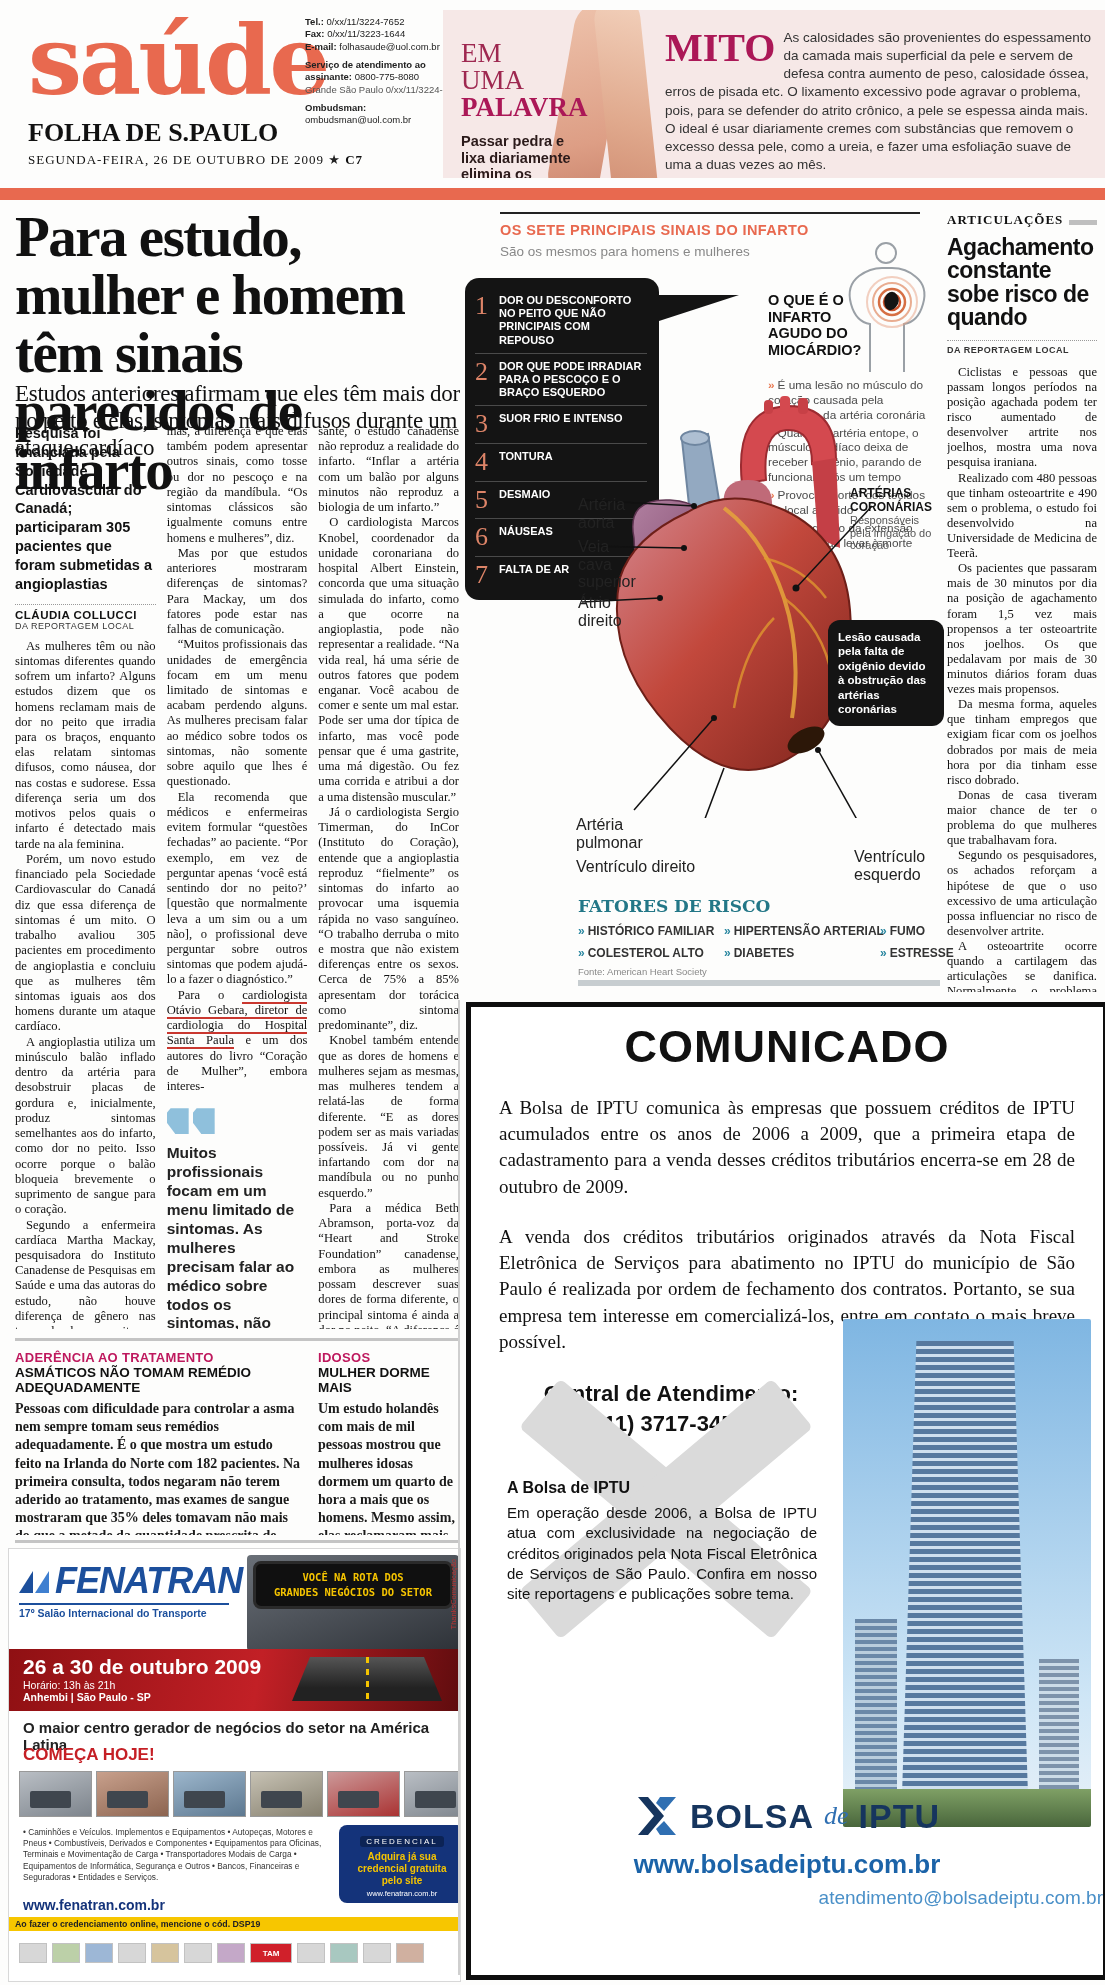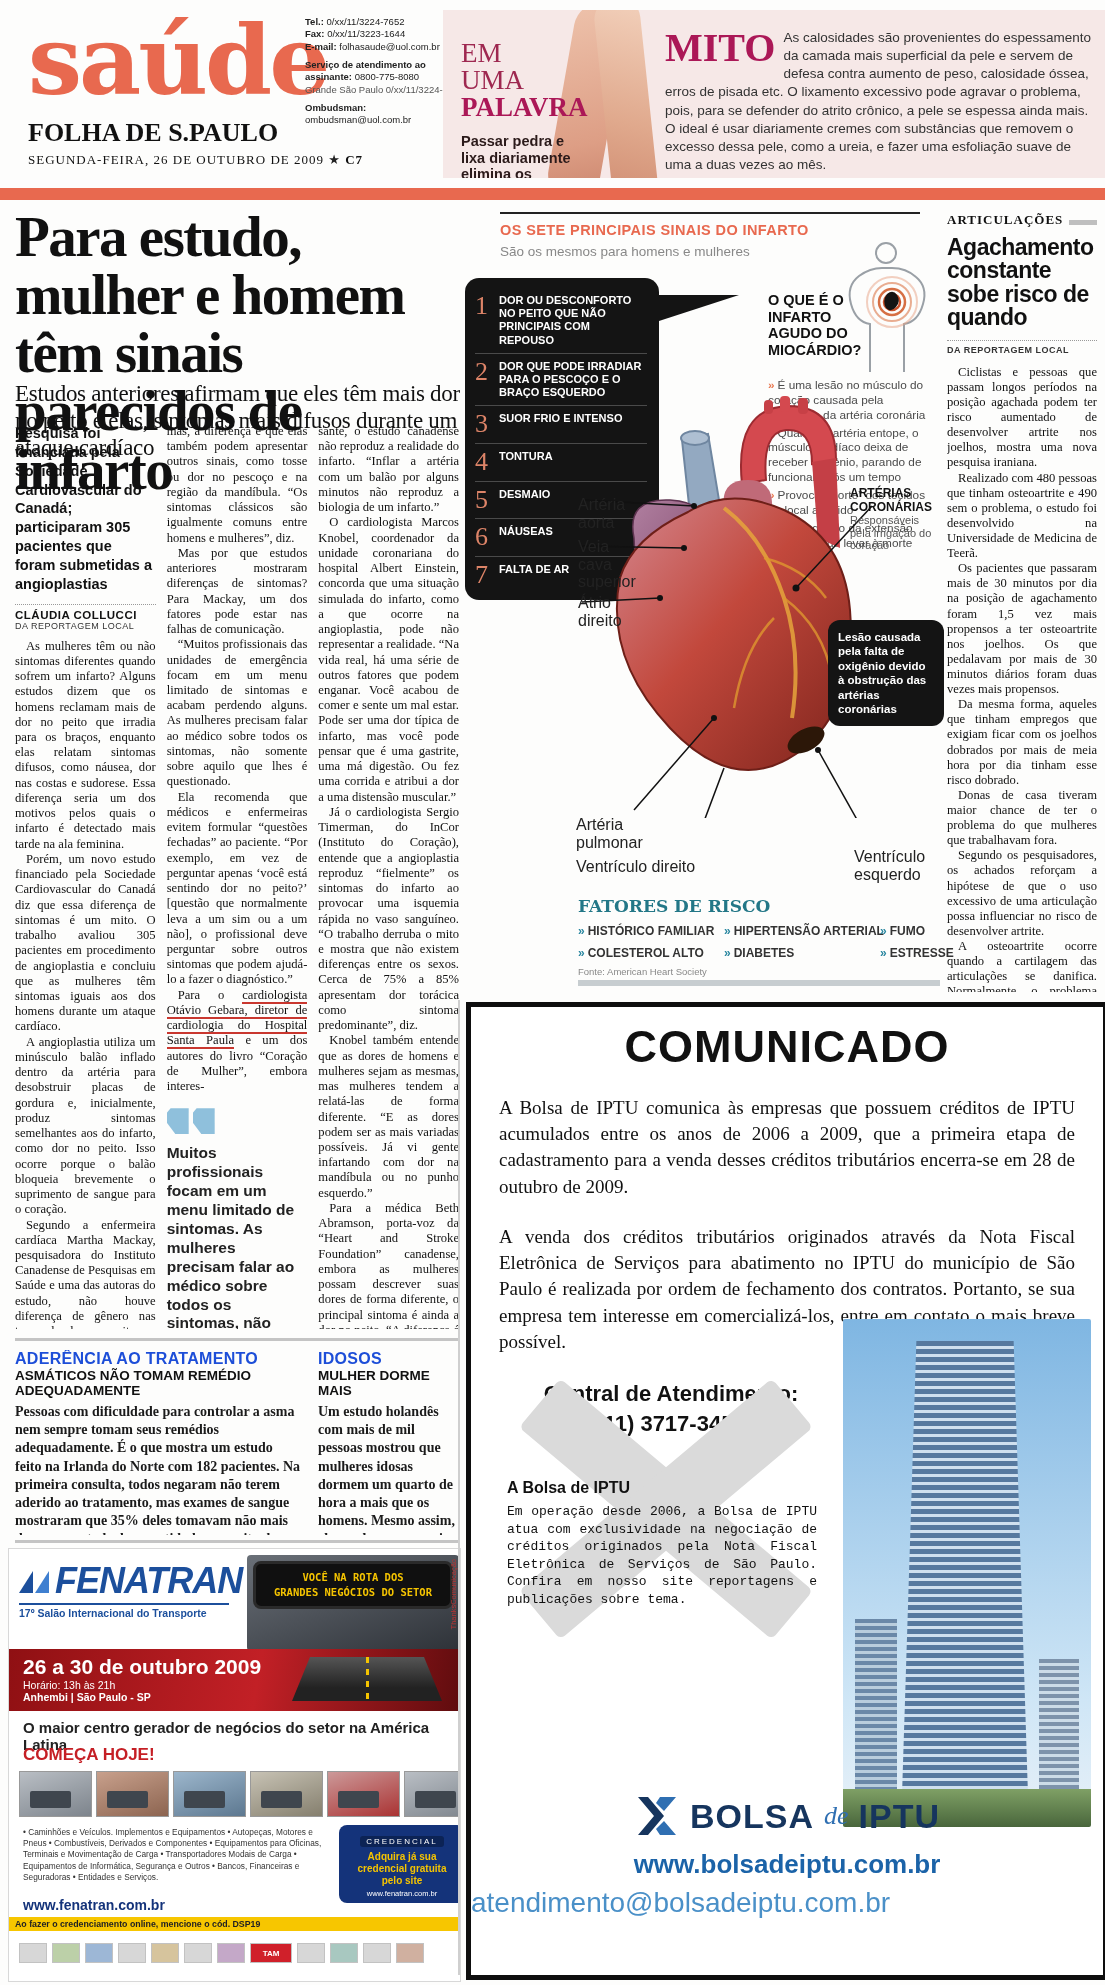"ADERÊNCIA AO TRATAMENTO" .brief-kicker { color: #1d4ed8 -> #be185d; font-size: 16px -> 13px }
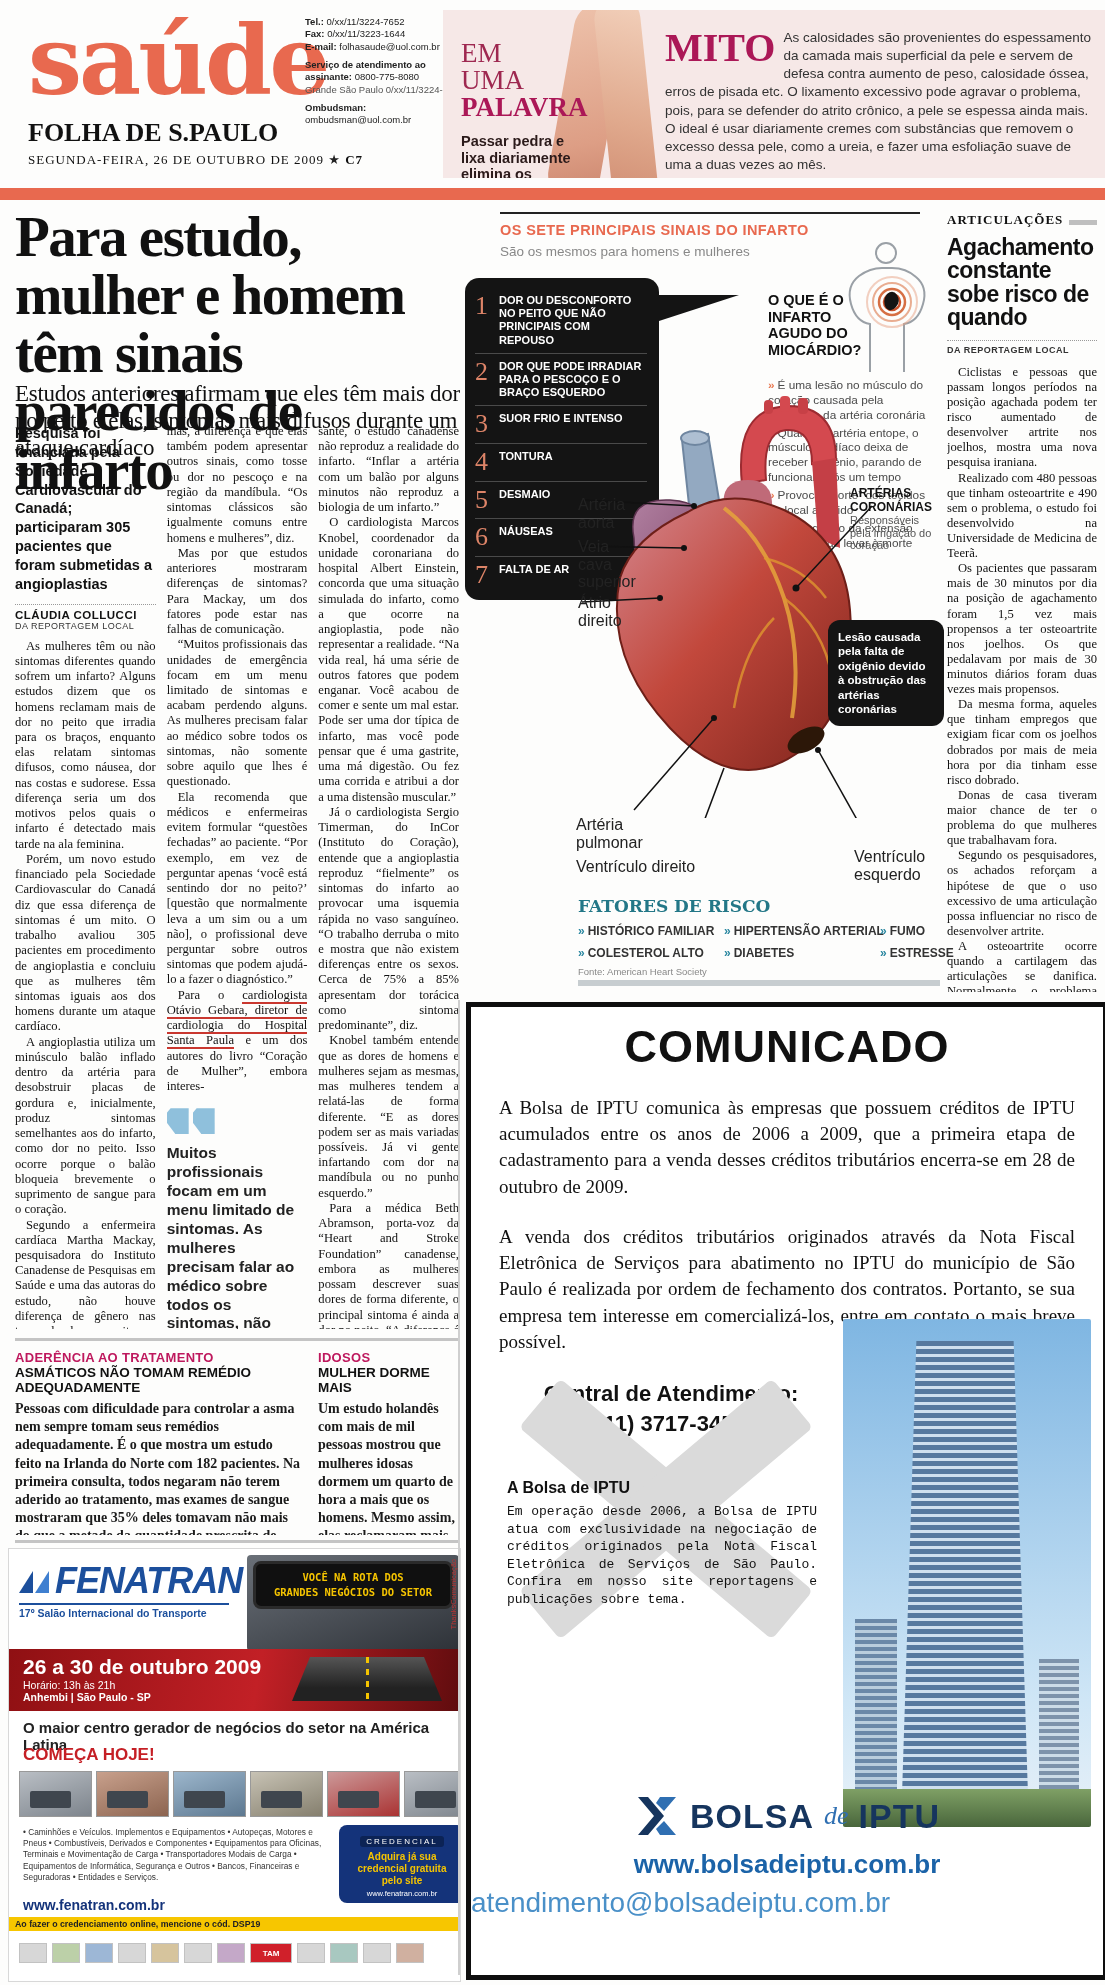"Em operação desde 2006, a" .com-side-p { font-family: Liberation Mono, monospace -> Liberation Sans, sans-serif; font-size: 13px -> 15px }
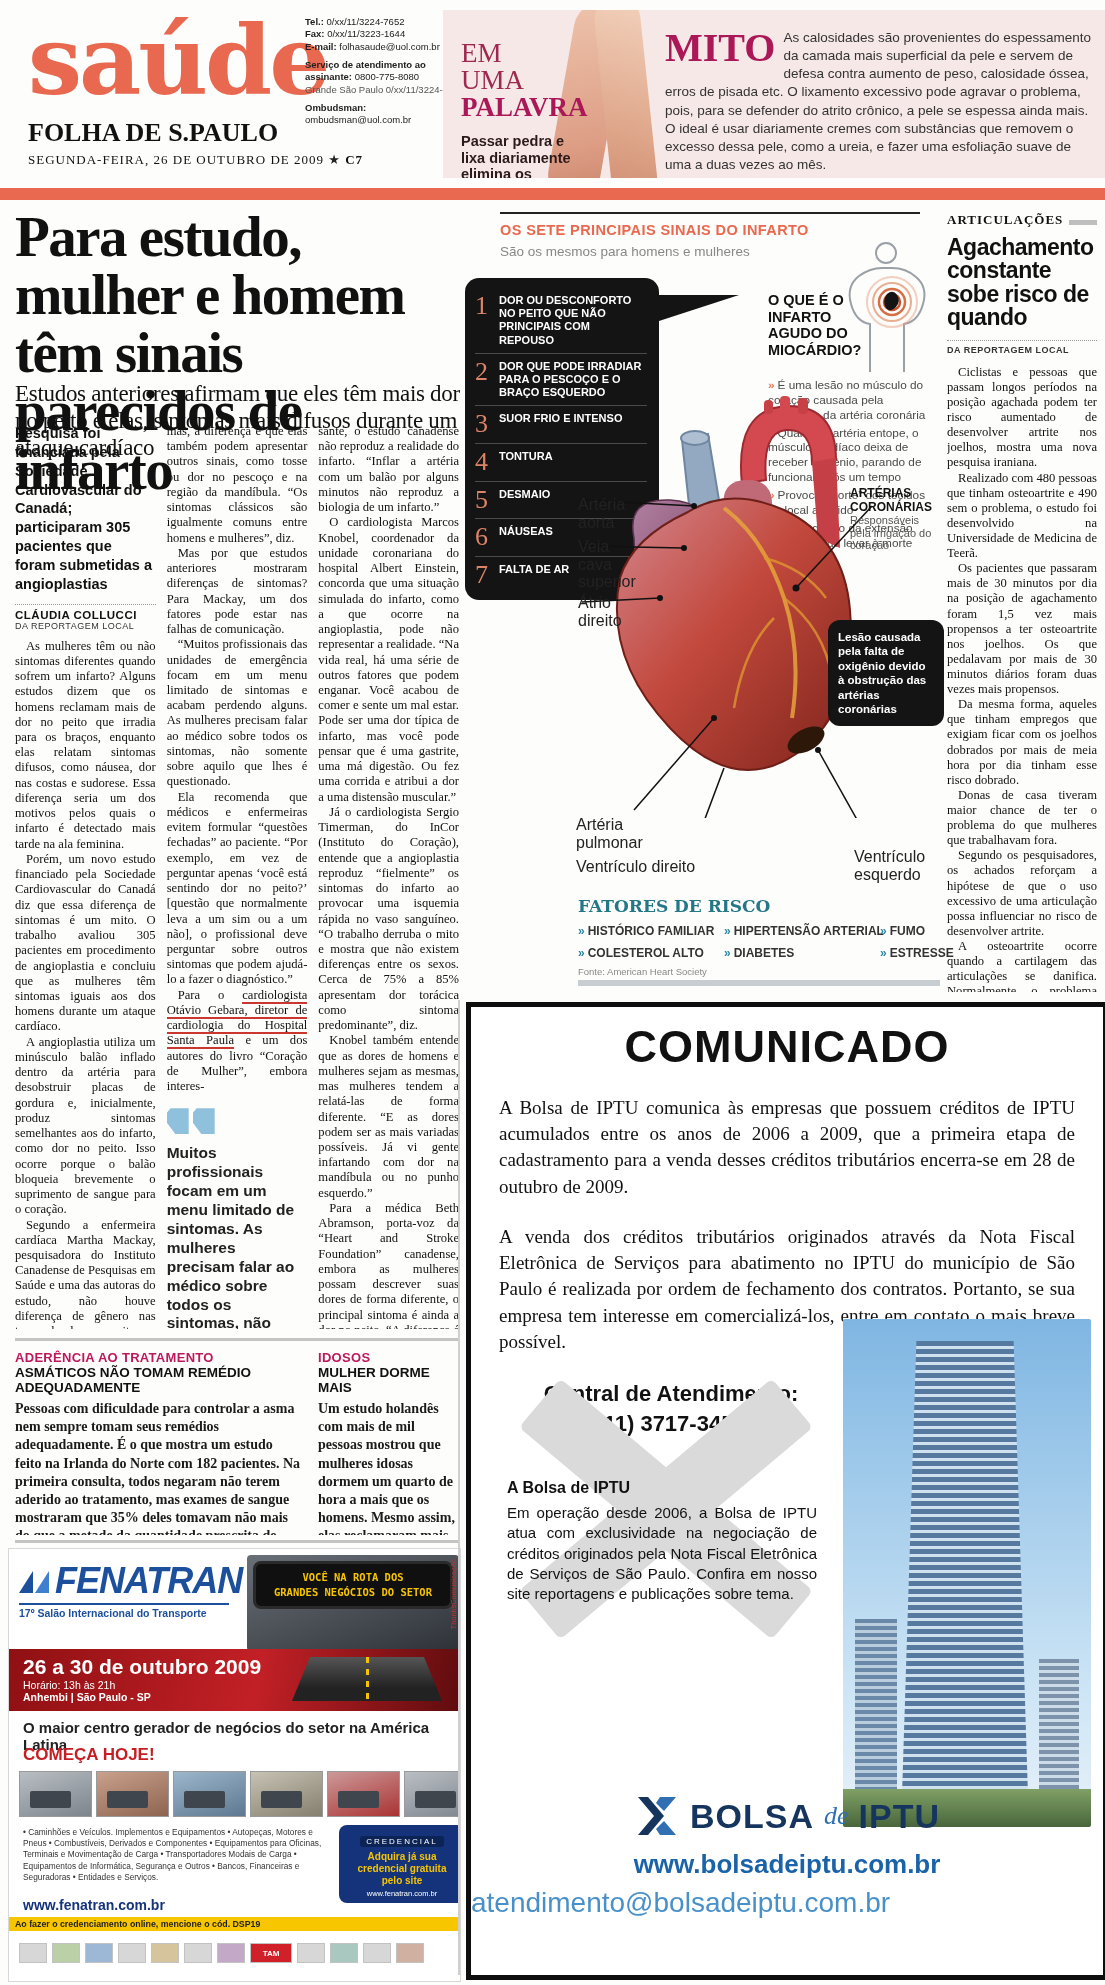"atendimento@bolsadeiptu.com.br" .com-mail { font-size: 28px -> 19px; text-align: left -> right }
